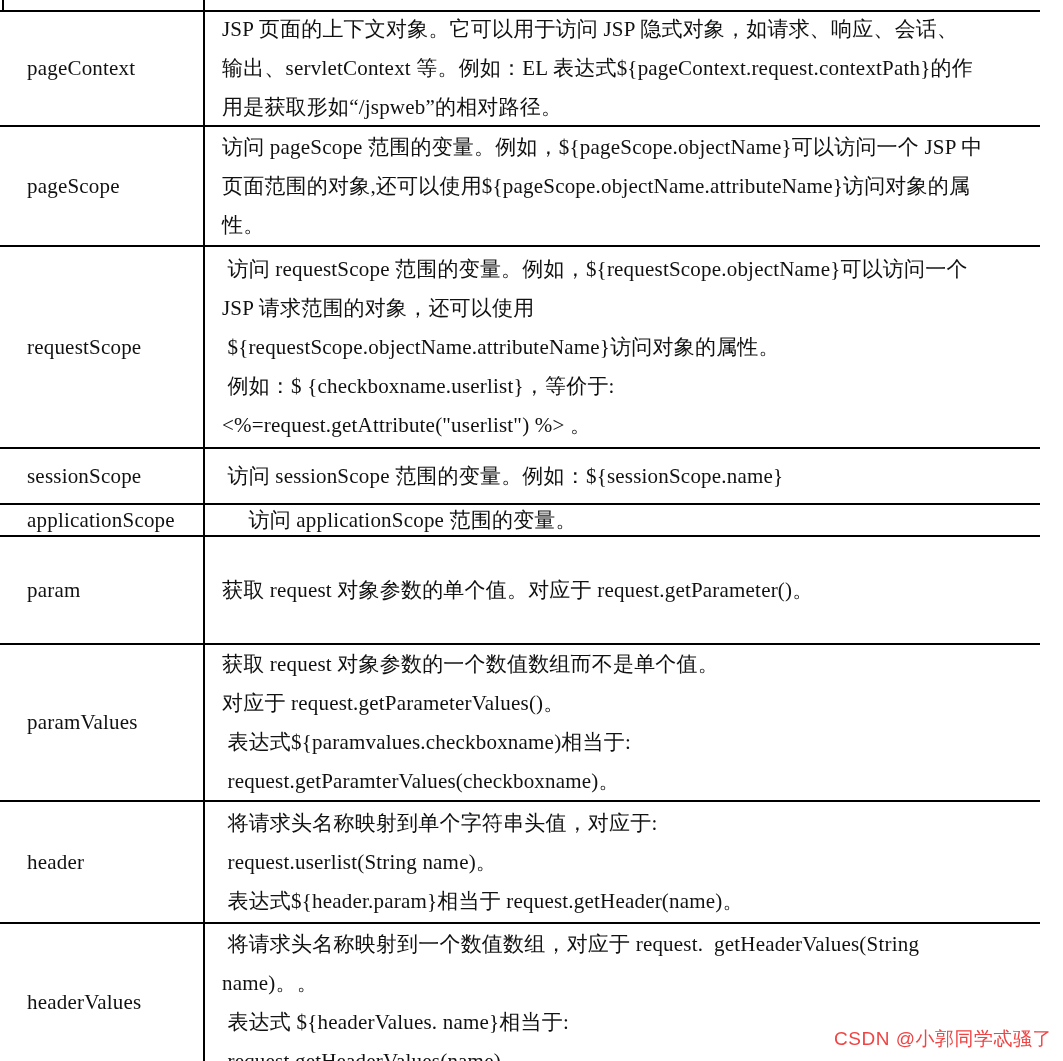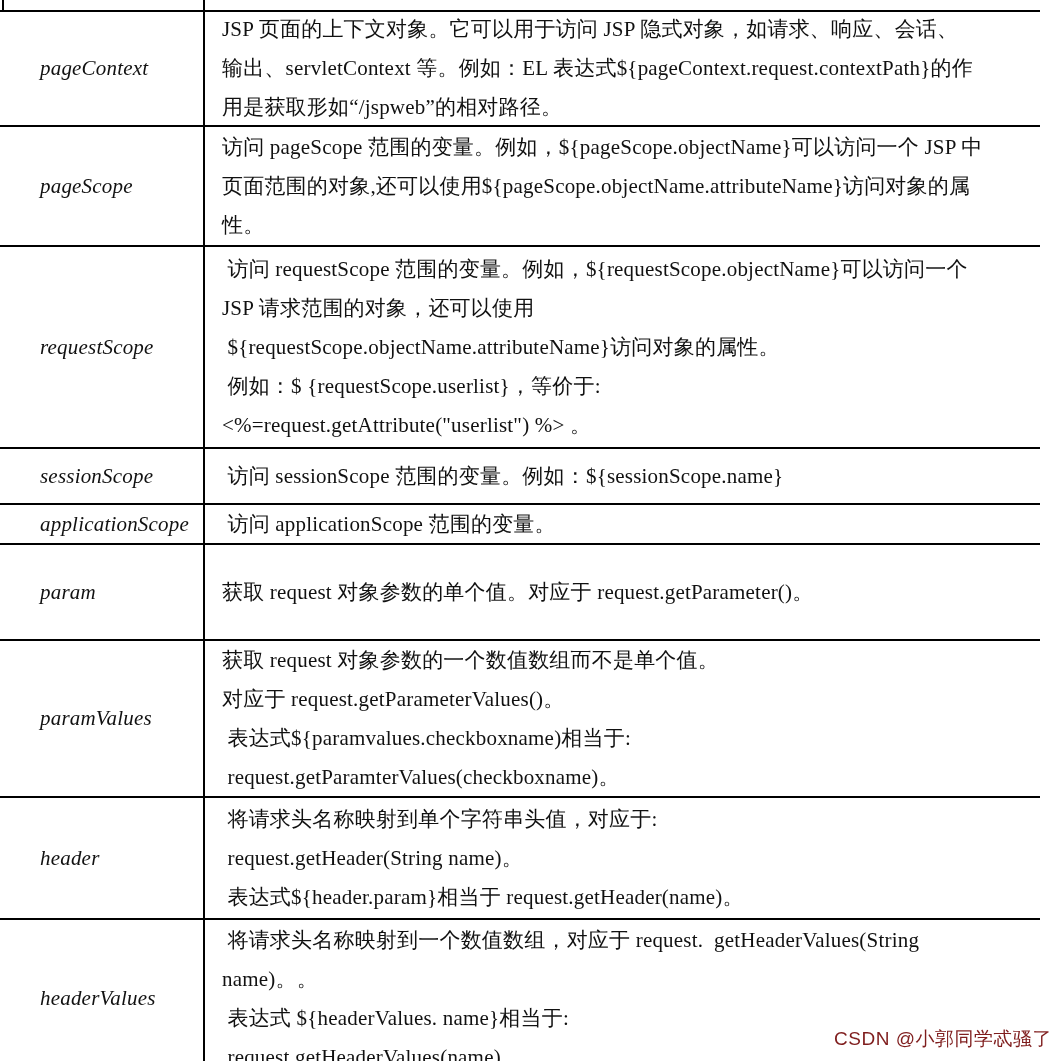"pageContext" .cell-label { font-style: italic -> none; padding-left: 40px -> 27px }
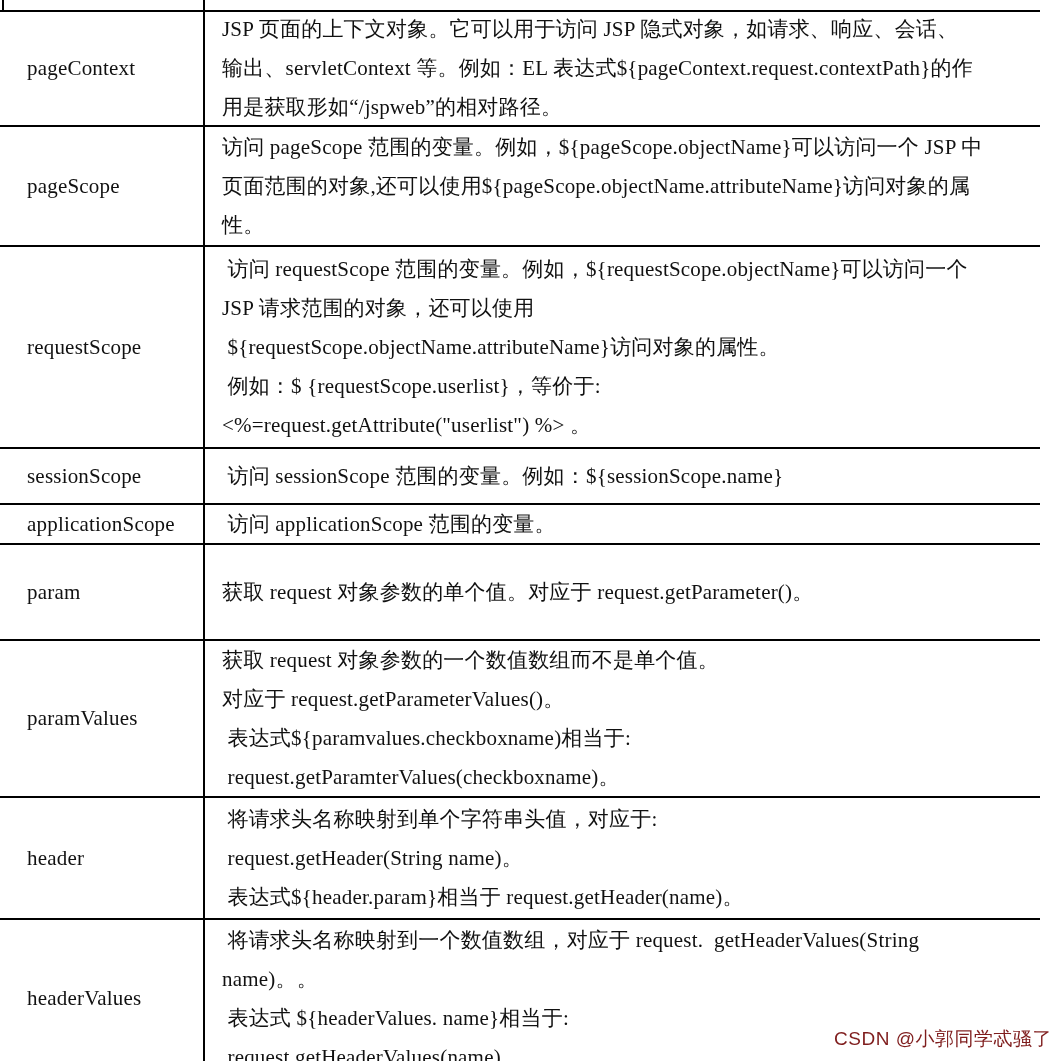"例如：$ {requestScope.userlist}，等价于:" div.line { text: requestScope.userlist -> checkboxname.userlist }
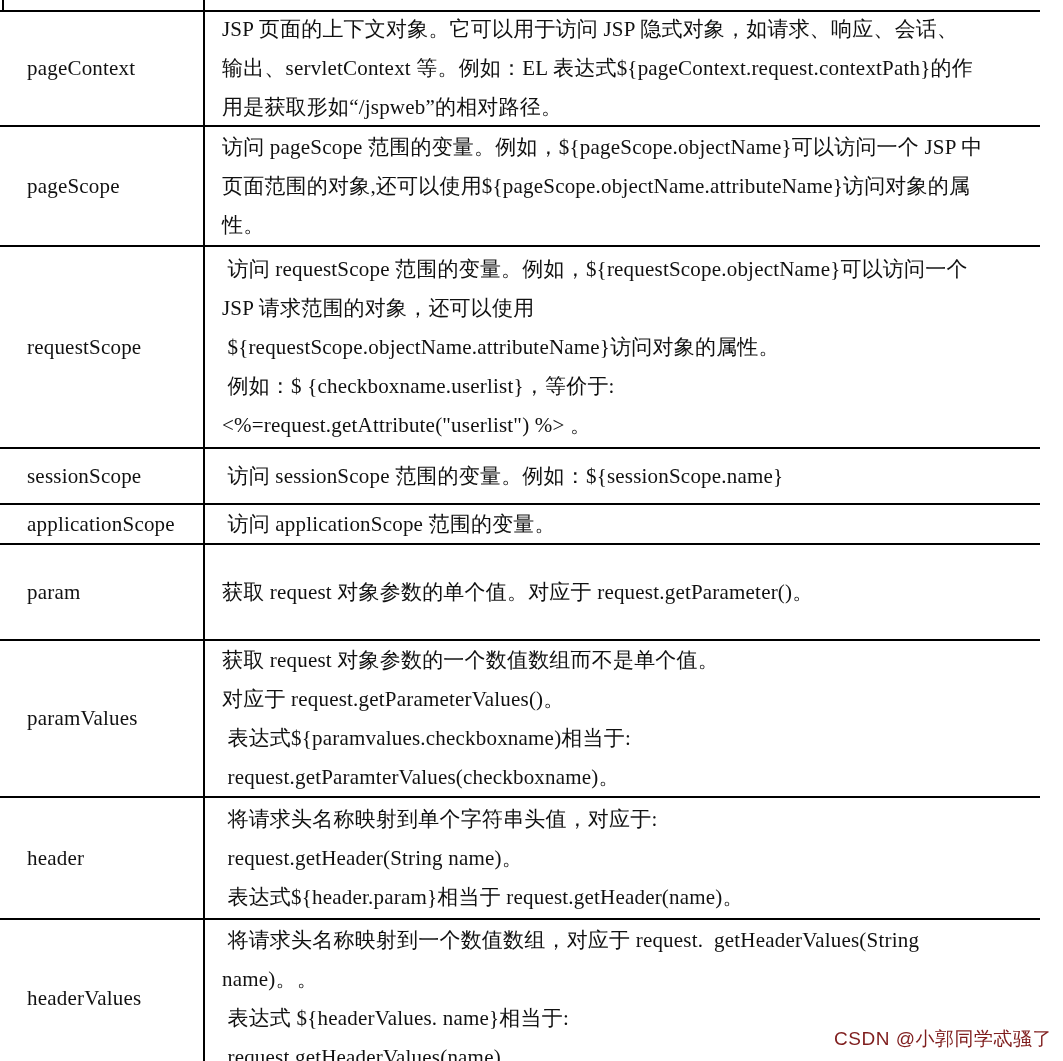"applicationScope" .row:nth-child(5) { gap: none -> 21px; height: 40px -> 32px }
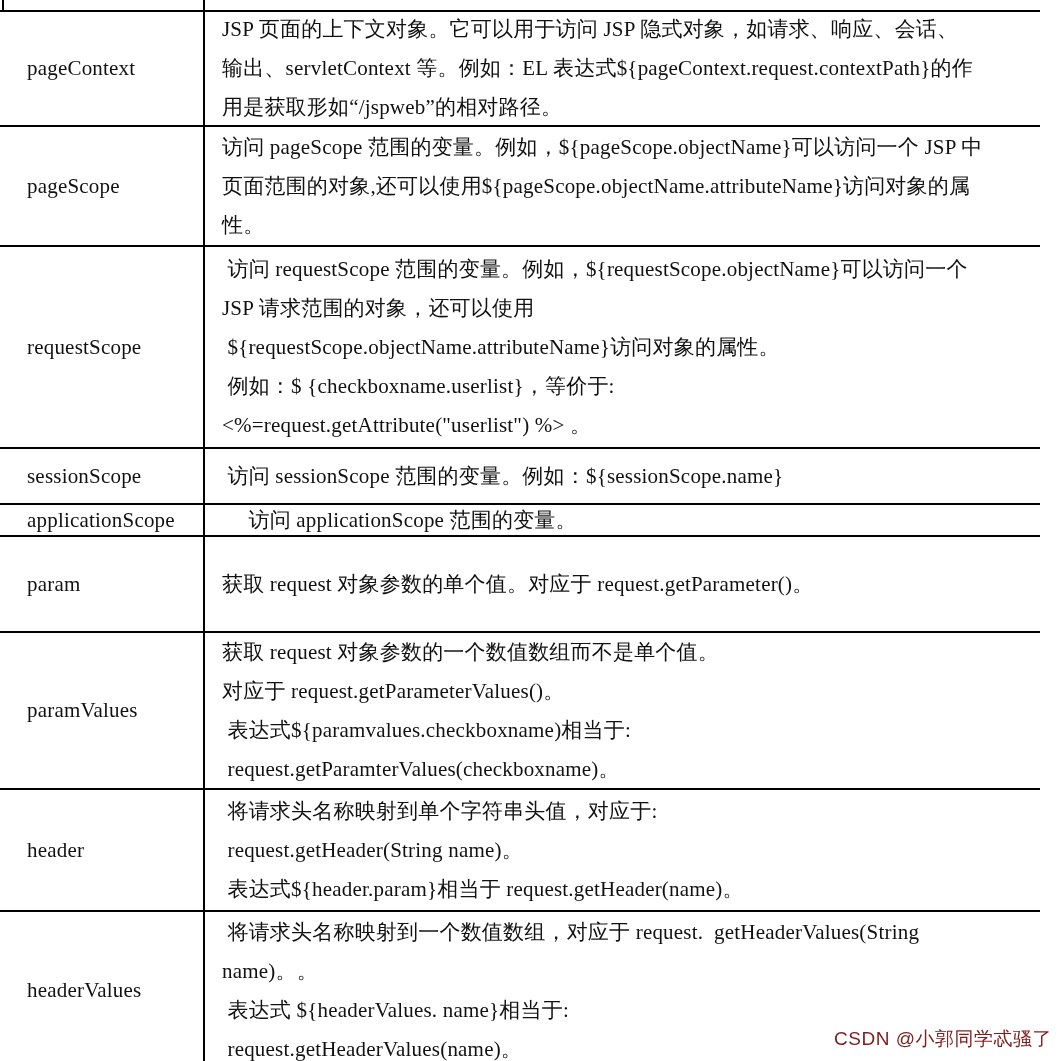"param" .row:nth-child(6) { height: 96px -> 108px }
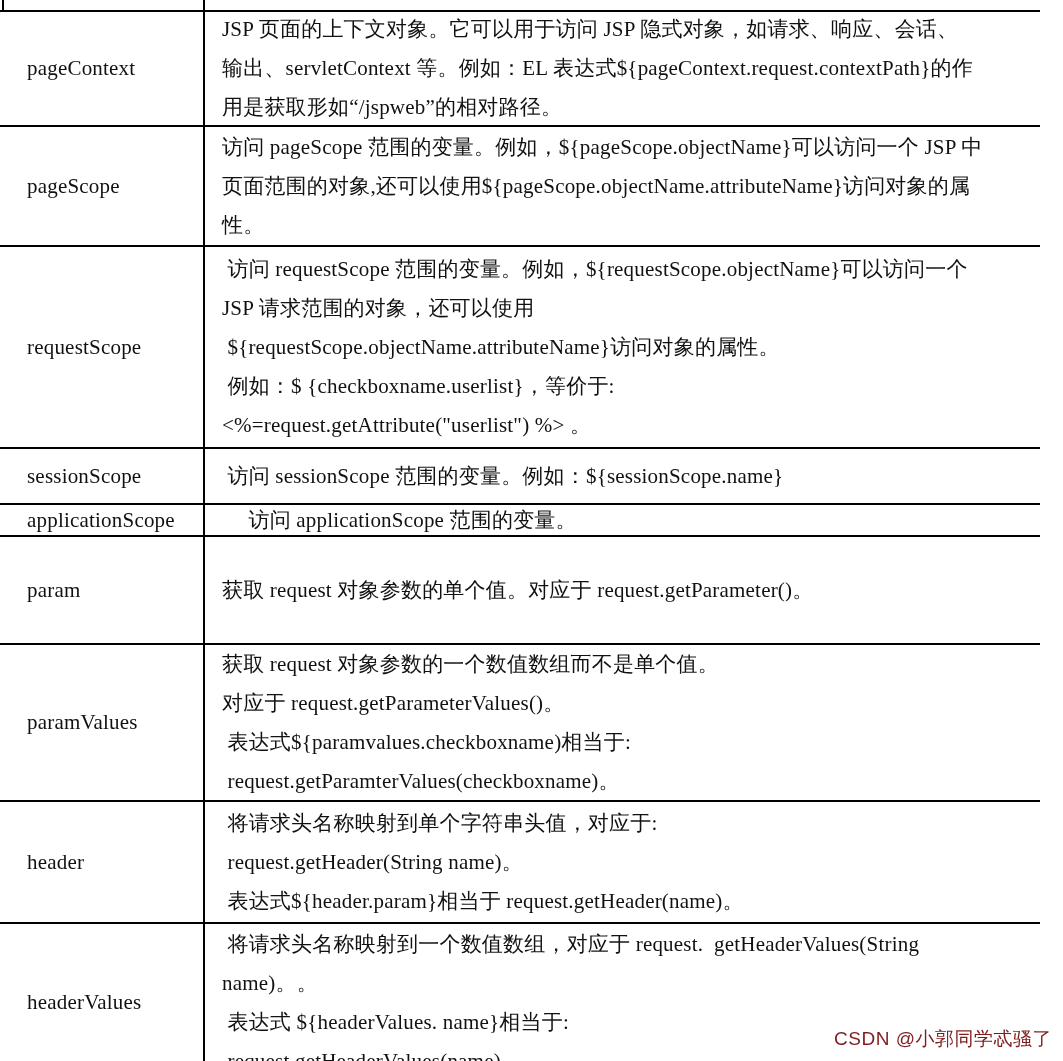"request.getHeader(String name)。" div.line { text: request.getHeader -> request.userlist }
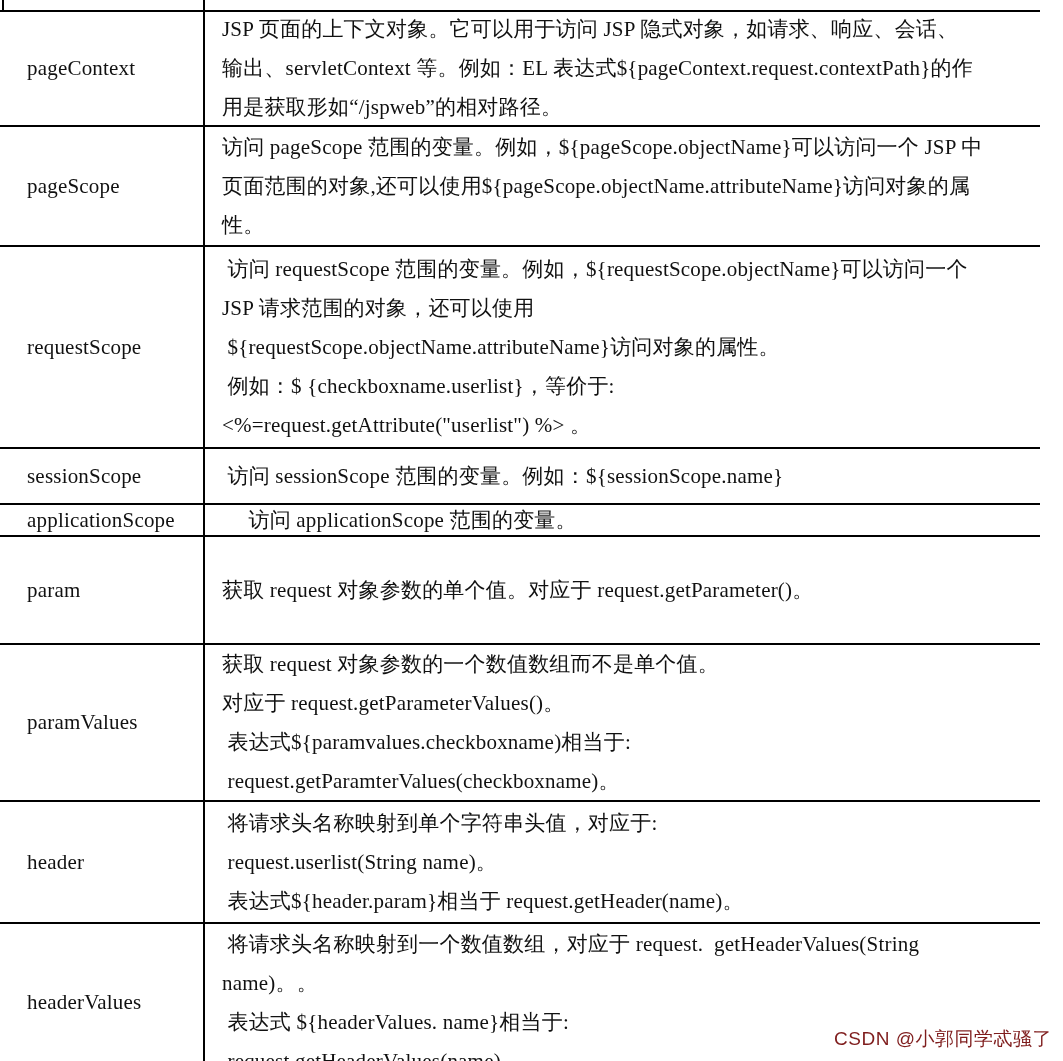"CSDN @小郭同学忒骚了" div.watermark { color: #7f1d1d -> #ef4444 }
